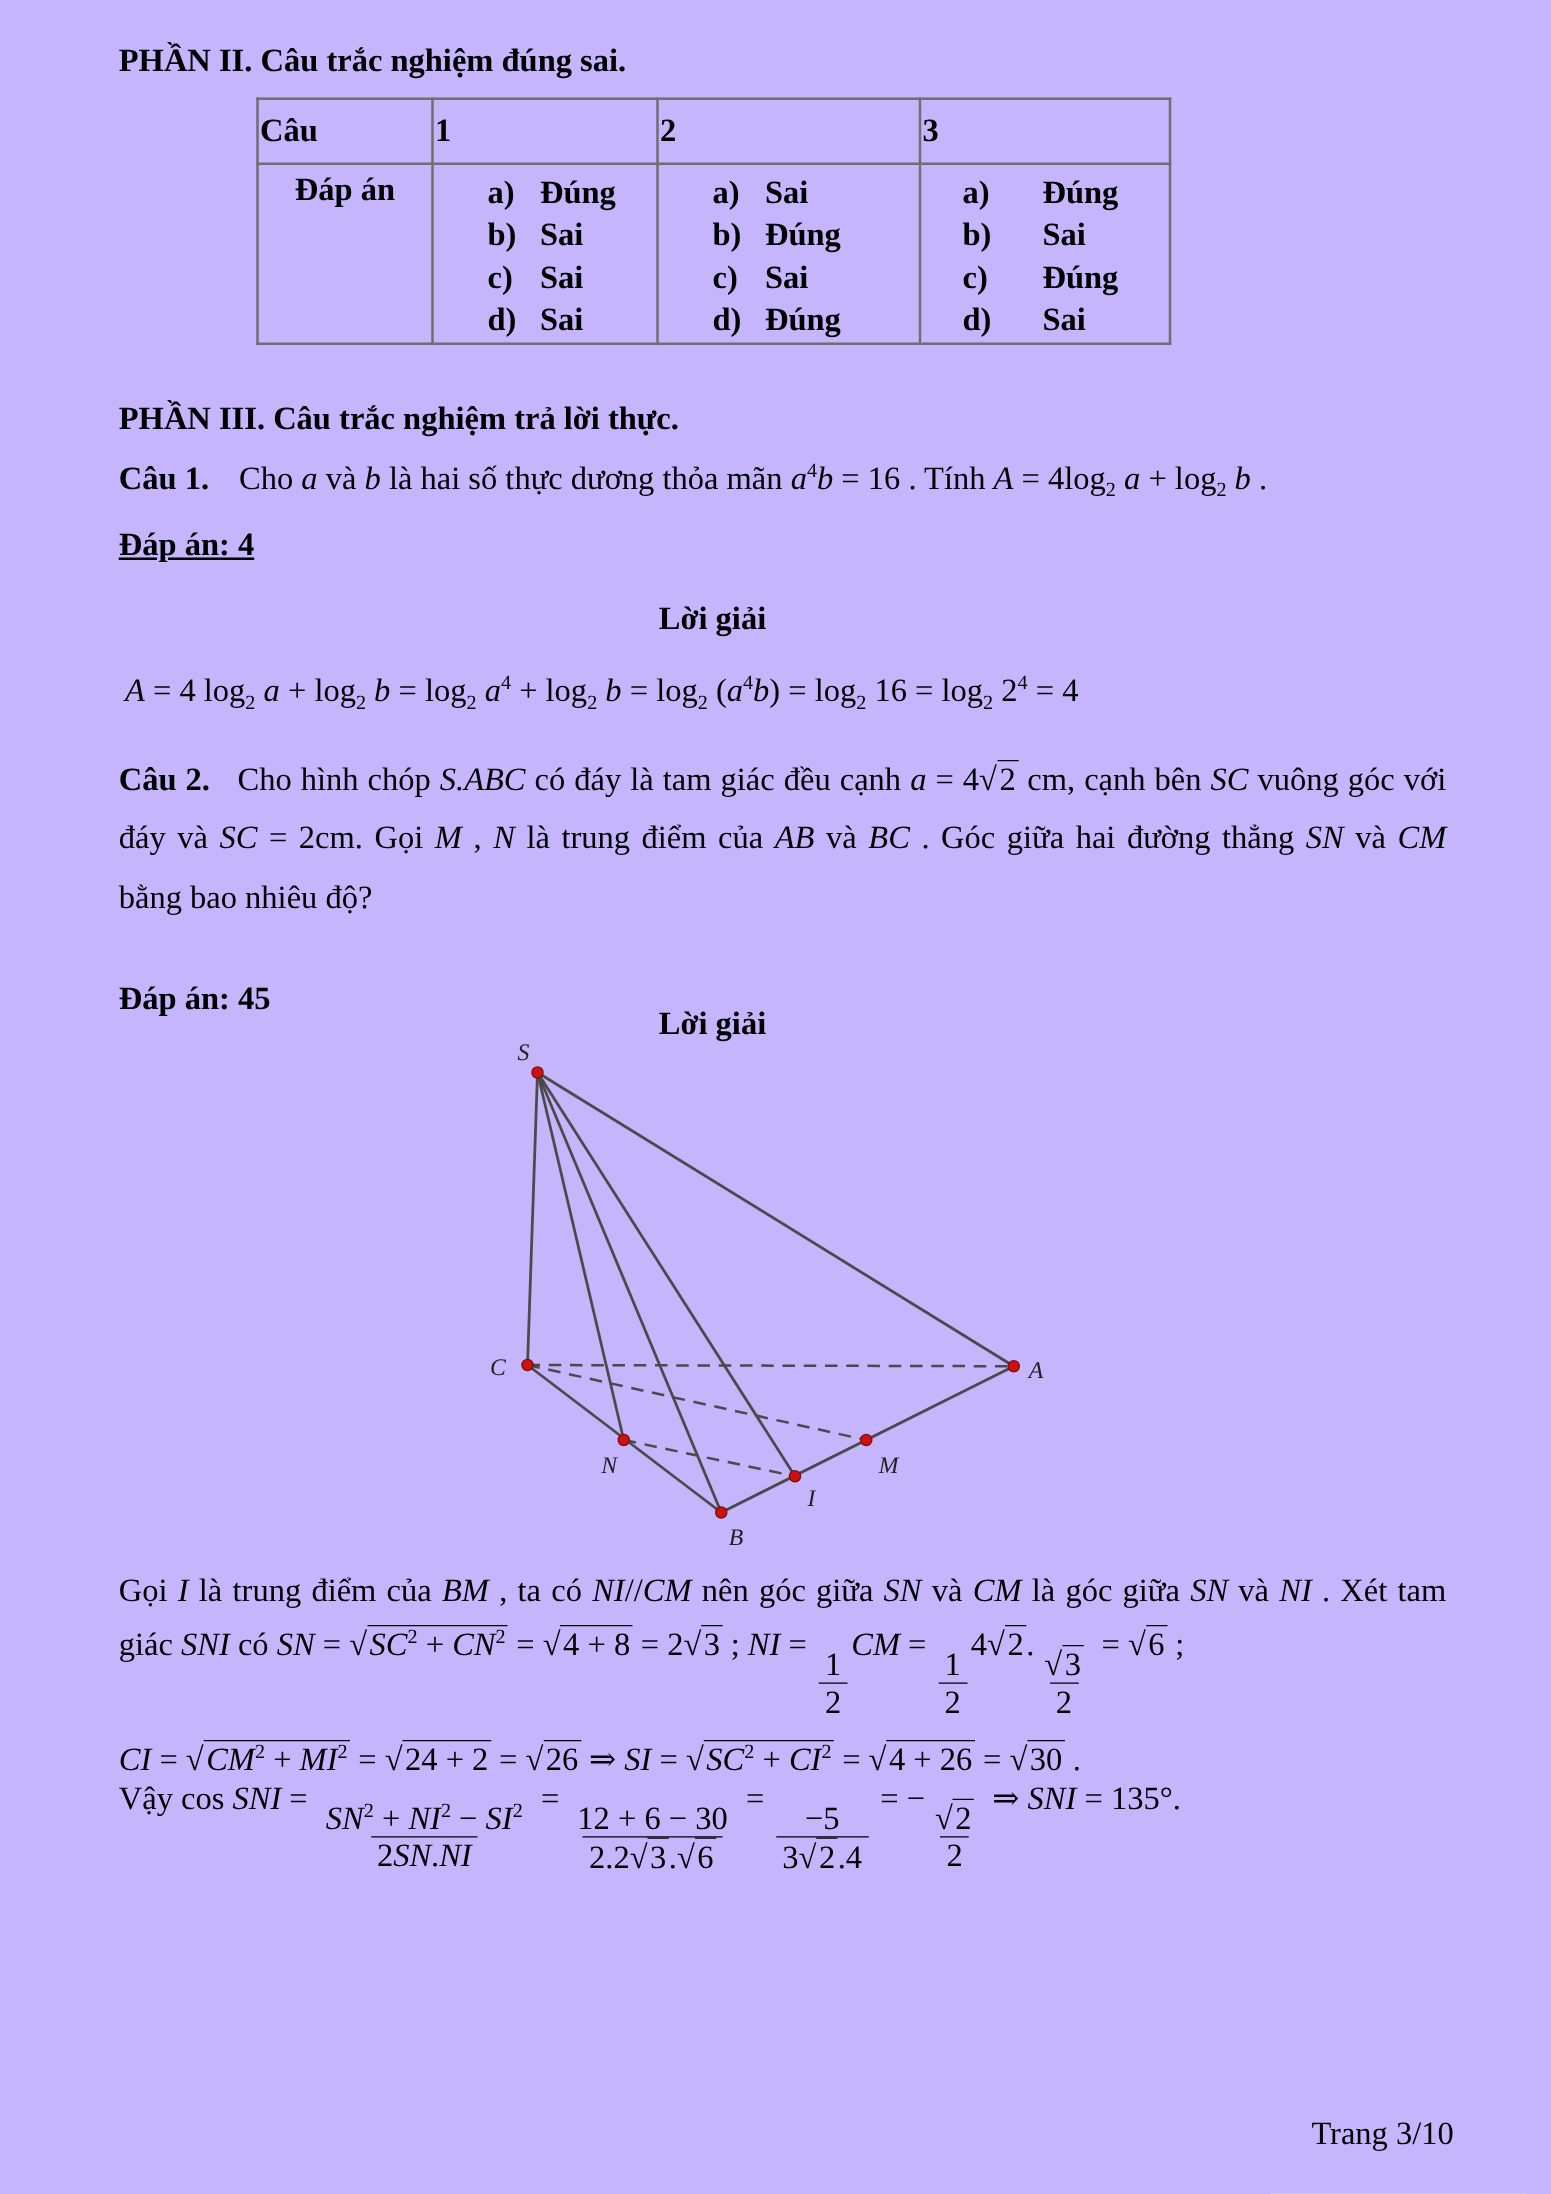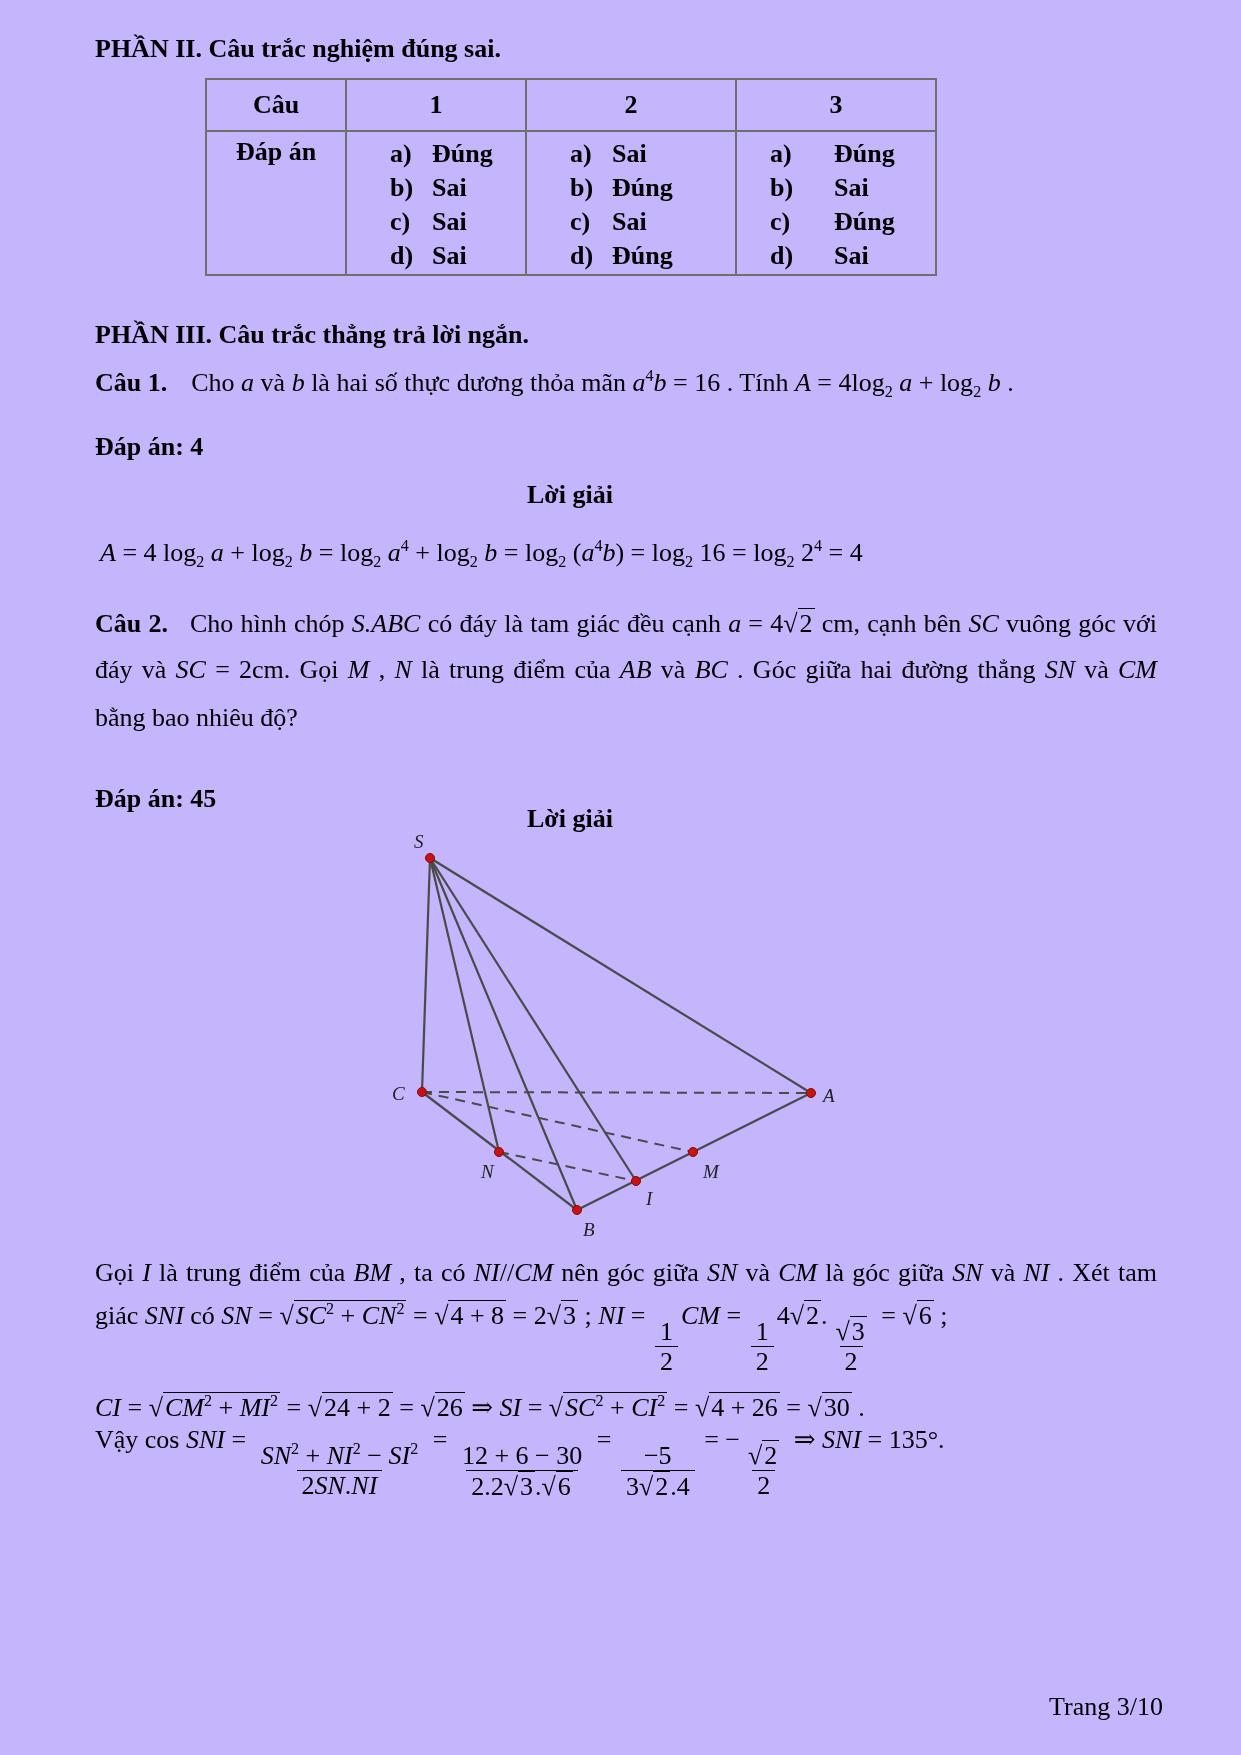"Câu" .hrow td { text-align: center -> left }
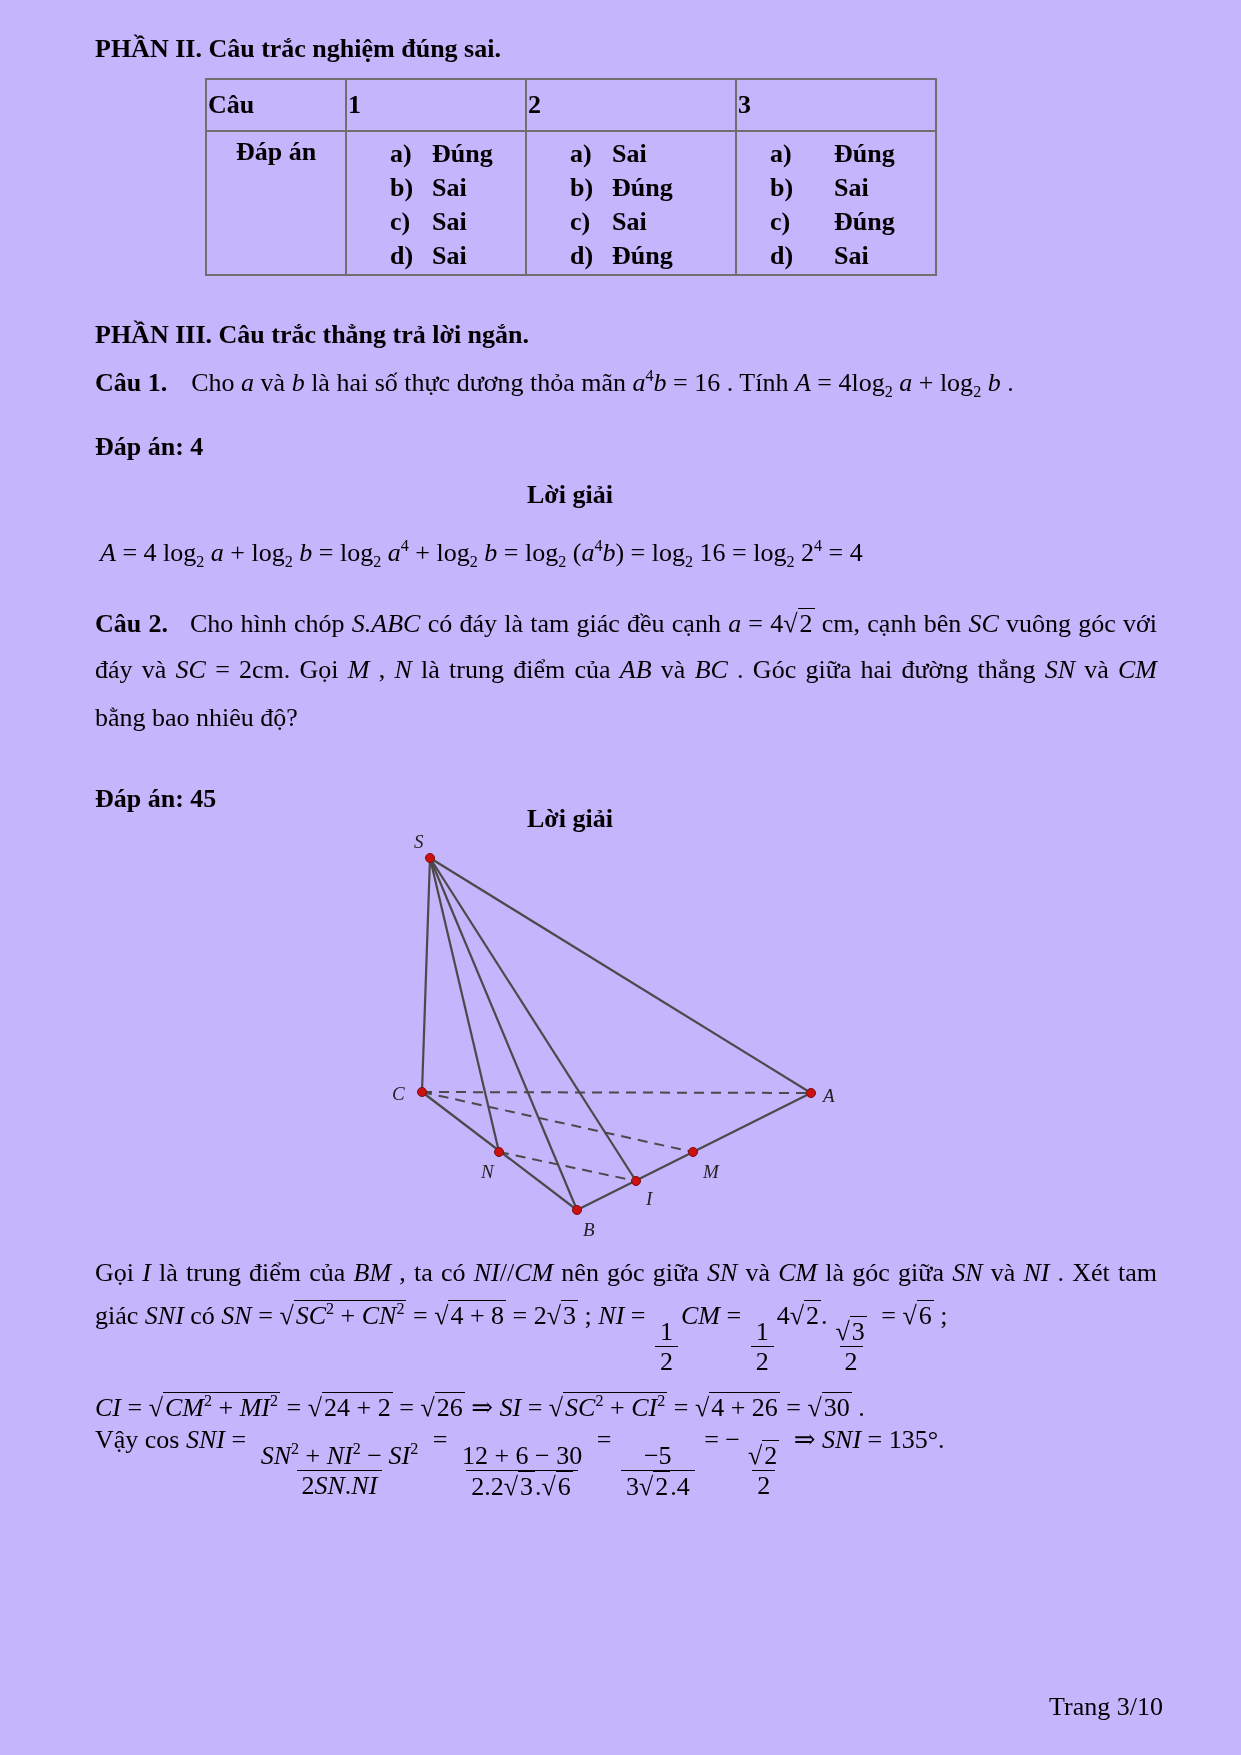"PHẦN III. Câu trắc thẳng" div.abs { text: thẳng trả lời ngắn -> nghiệm trả lời thực }
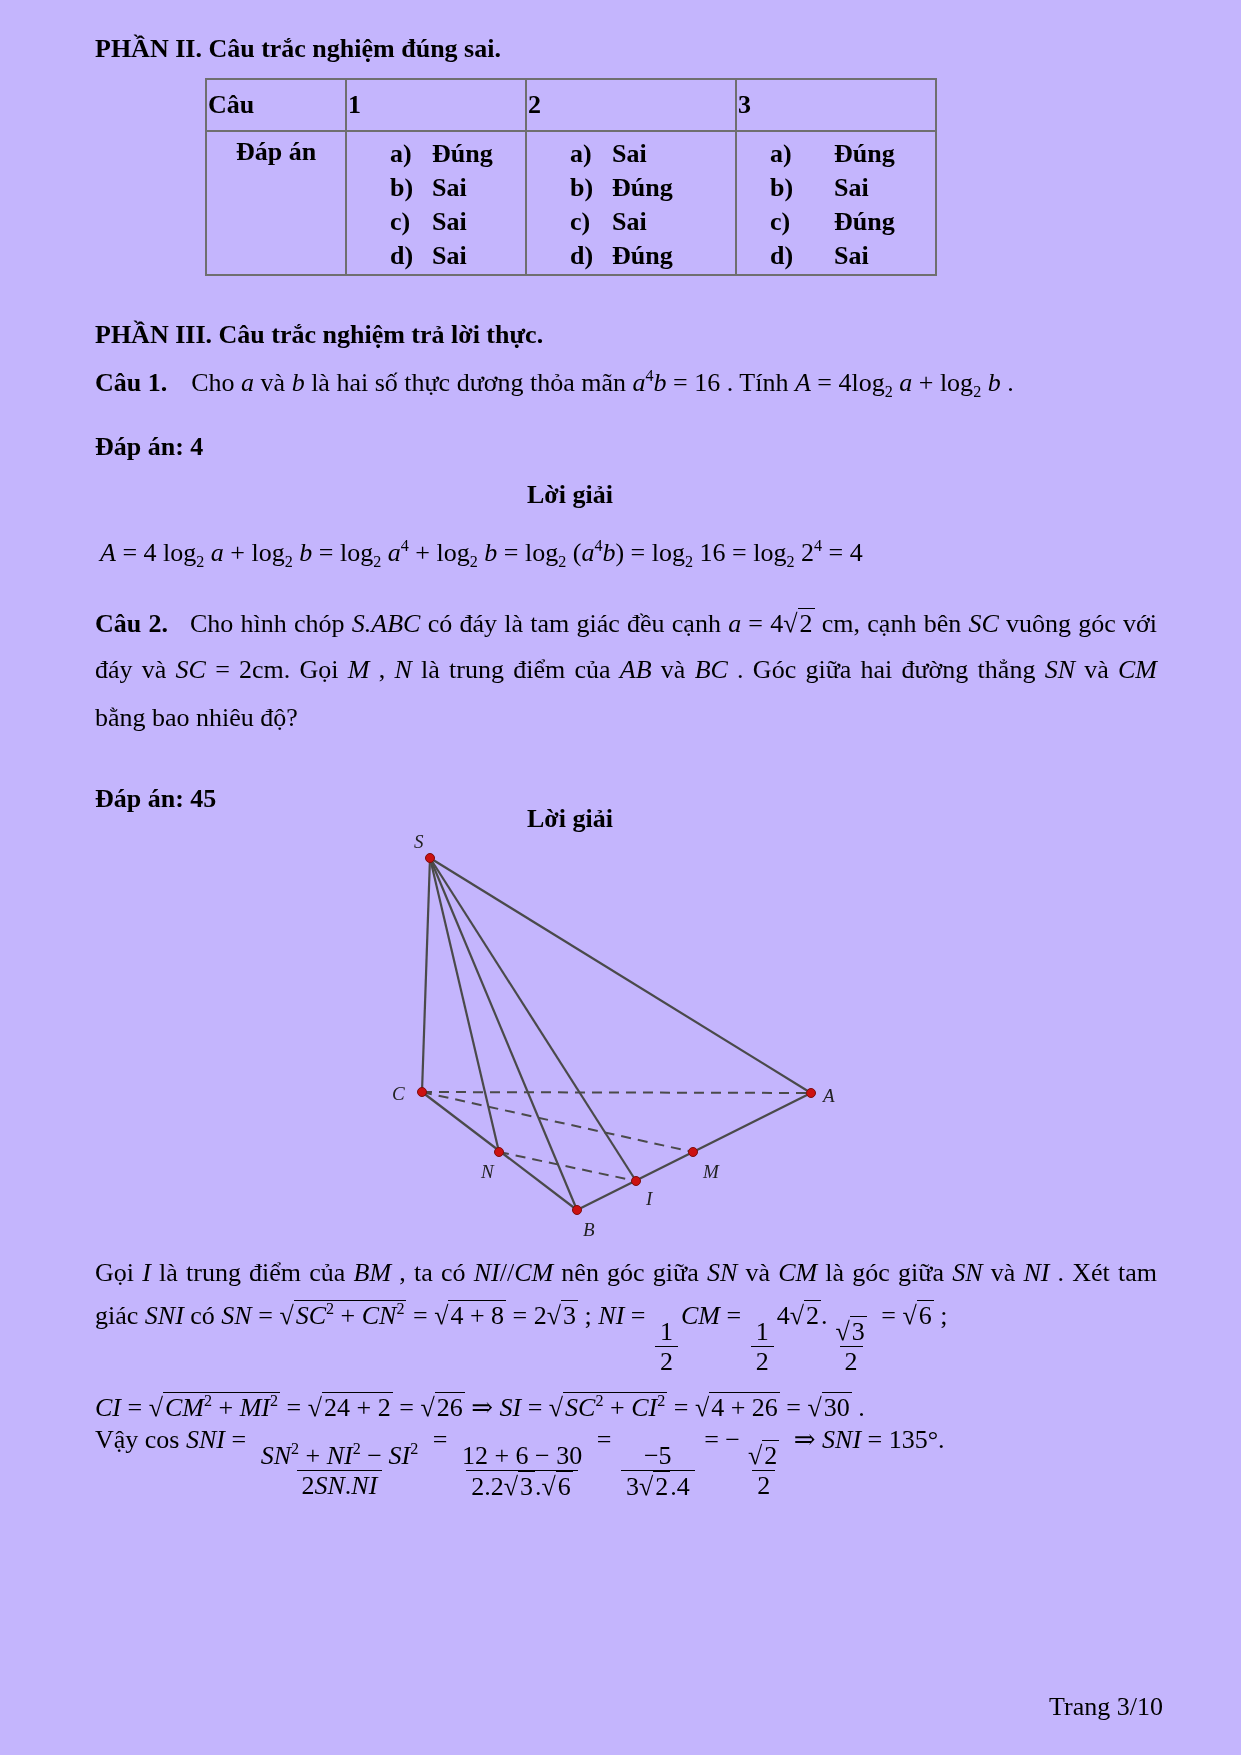"Đáp án: 4" div.abs { text-decoration: none -> underline; top: 432px -> 421px }
